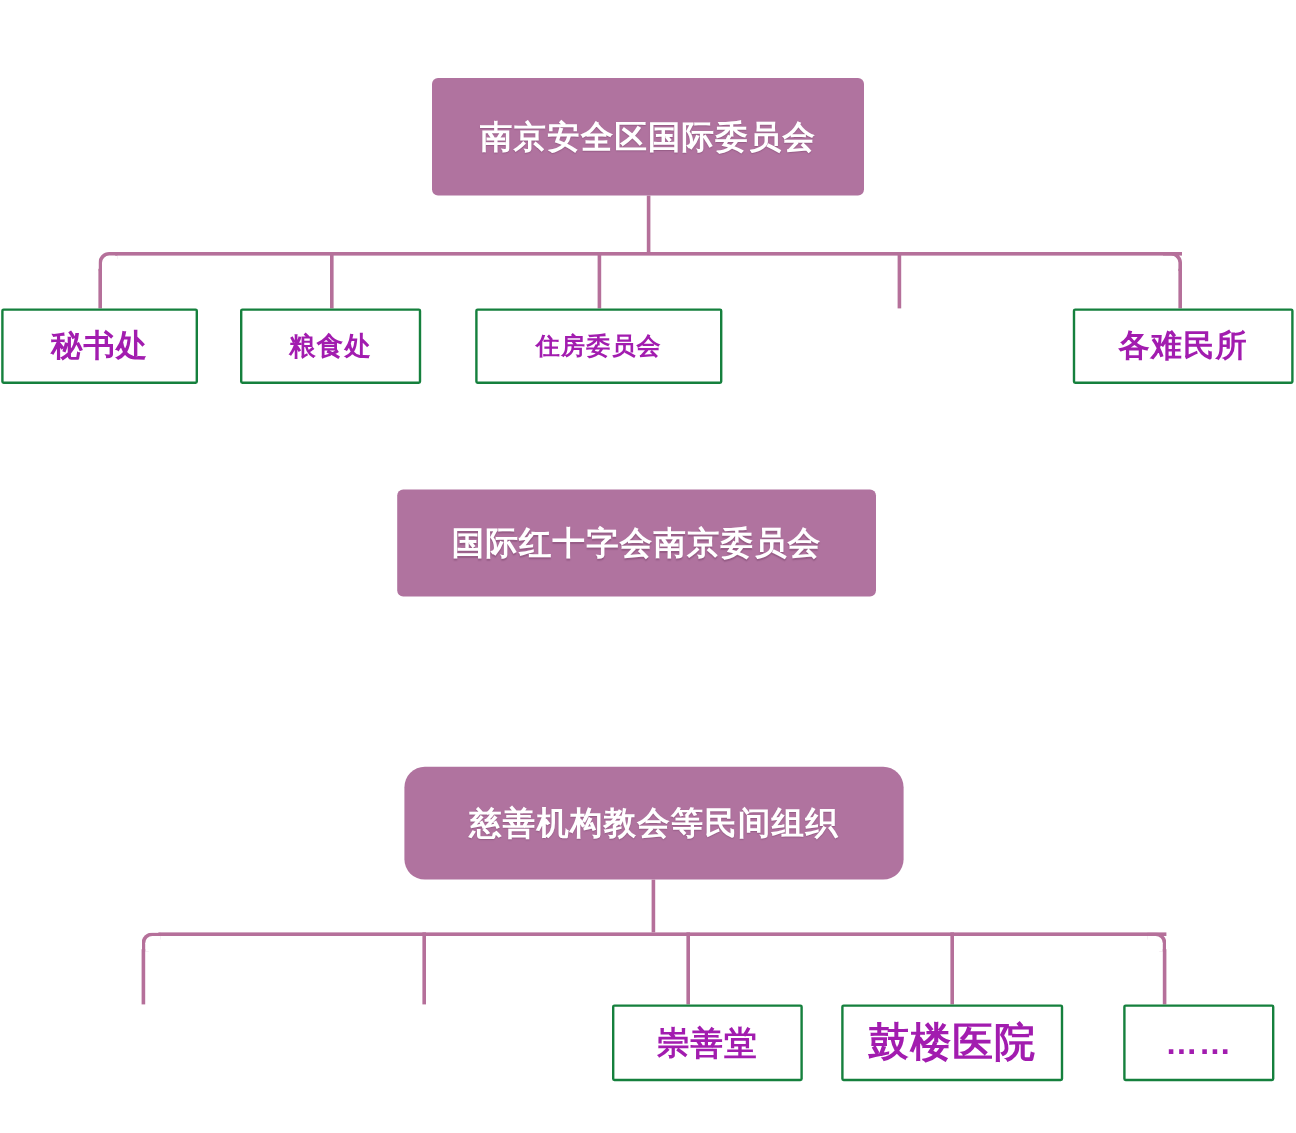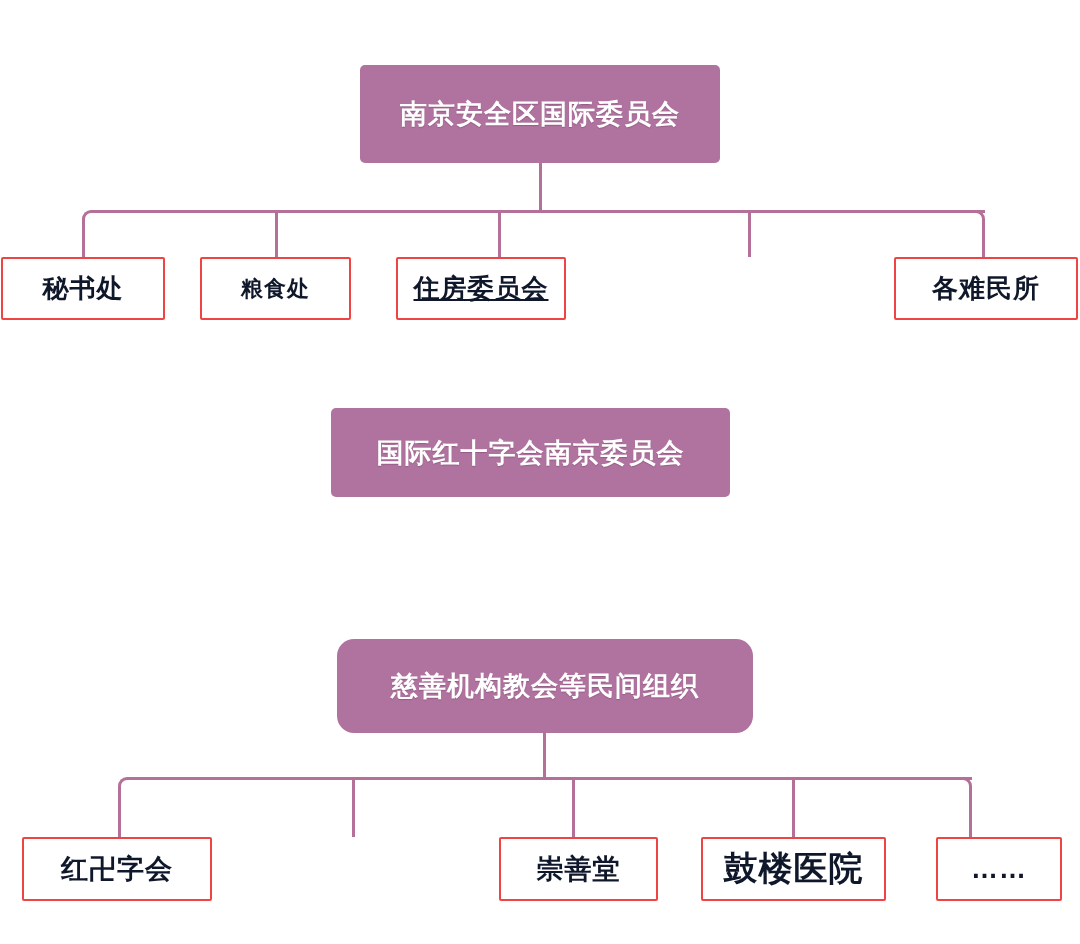"秘书处" .node.outlined { border: 2px solid #ef4444 -> 2px solid #15803d; color: #0f172a -> #a21caf }
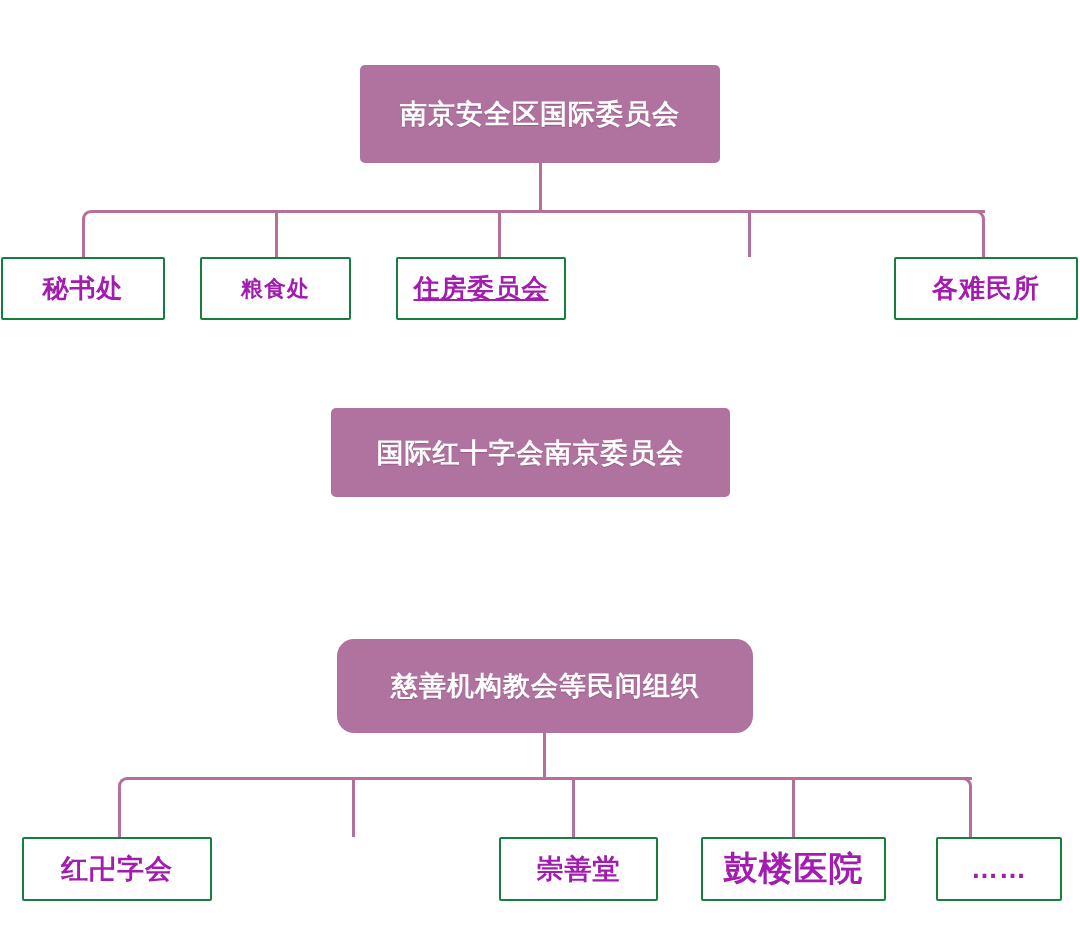"住房委员会" div.node { font-size: 26px -> 20px; text-decoration: underline -> none; width: 170px -> 206px }
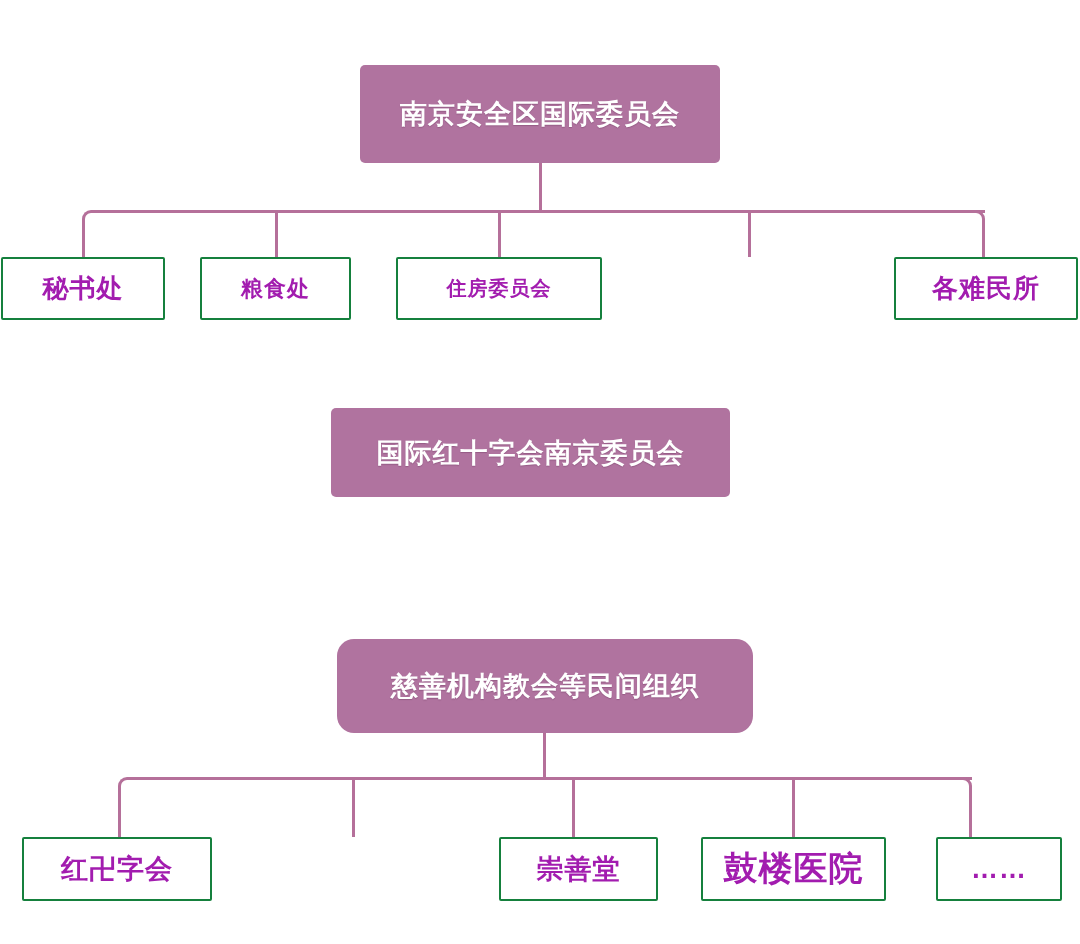"红卍字会" div.node { html: <div>红卍字会</div> -> none }
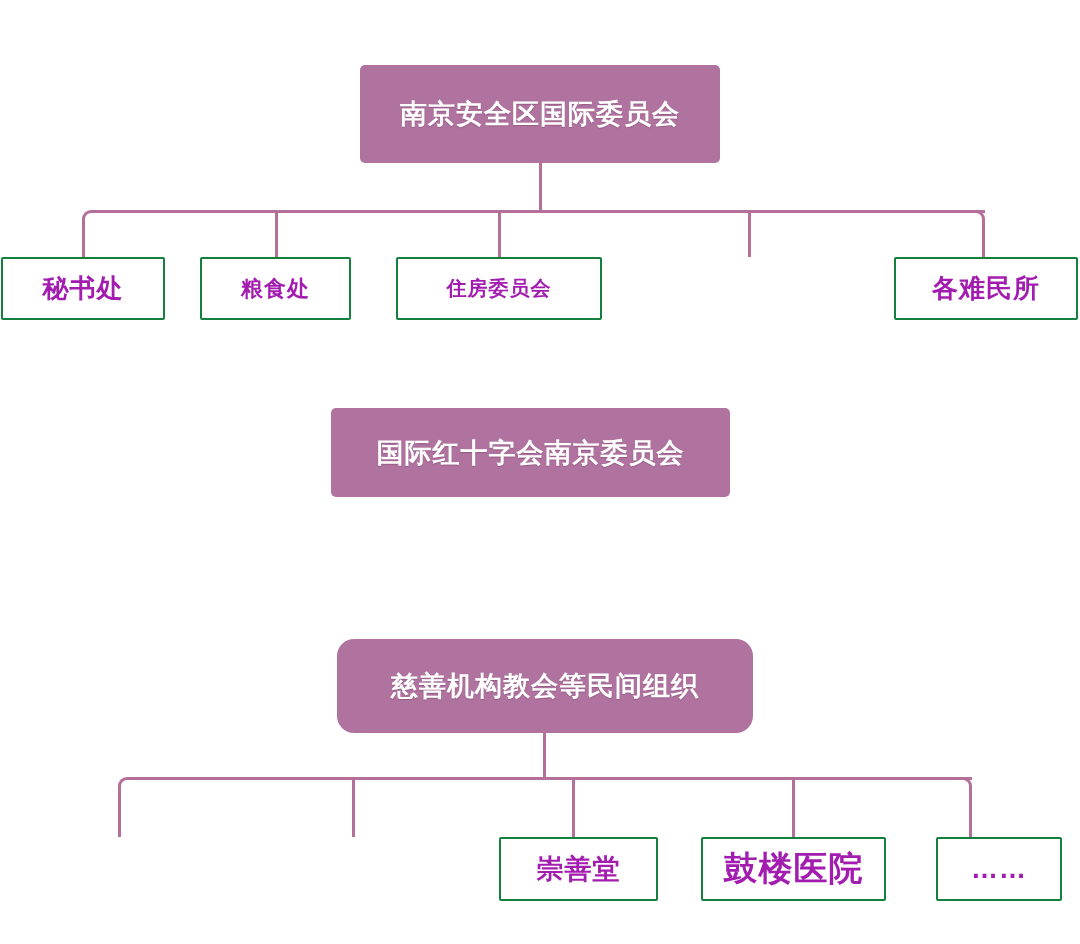"崇善堂" div.node { left: 499px -> 510px }
